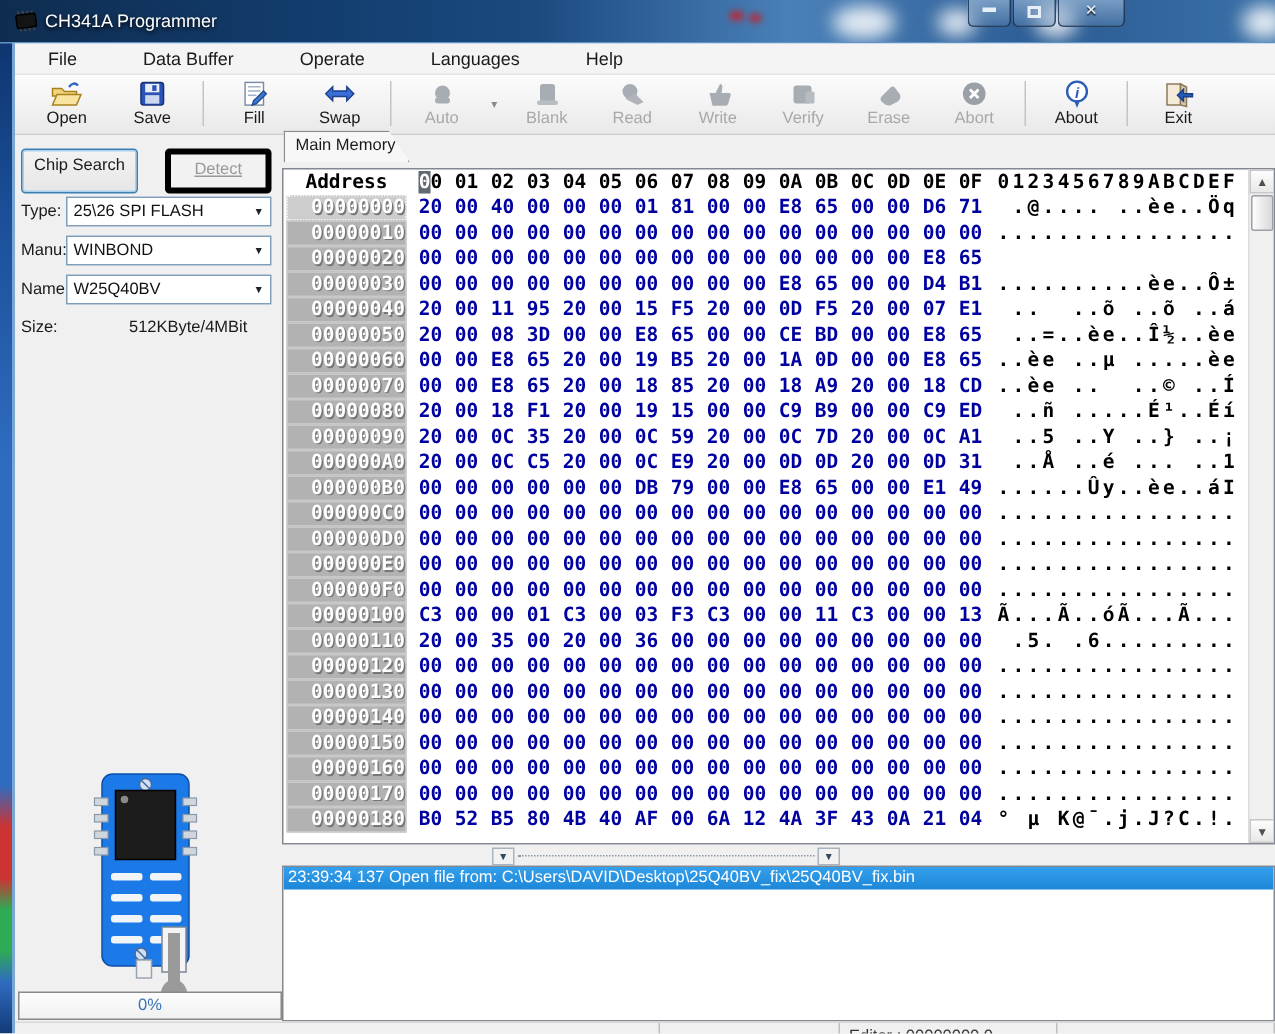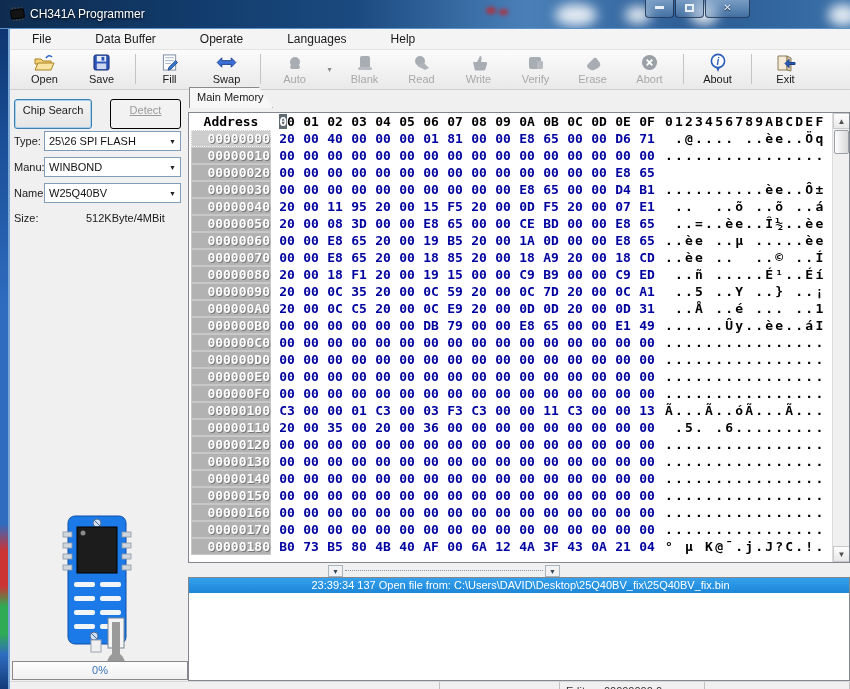"Detect" .btn.disabled { border: 1px solid #000000 -> 4px solid #000000 }
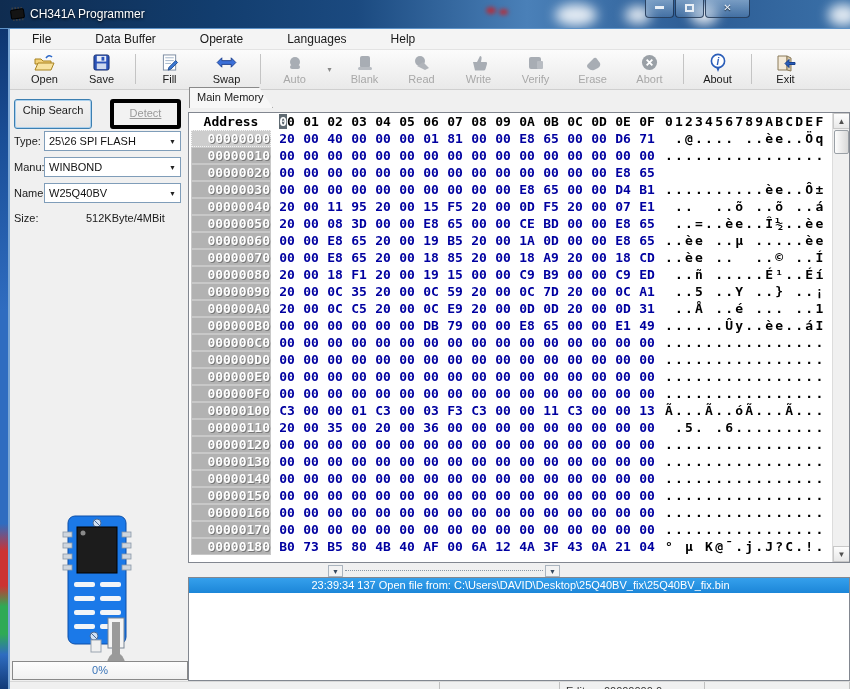"73" span.byte { text: 73 -> 52 }
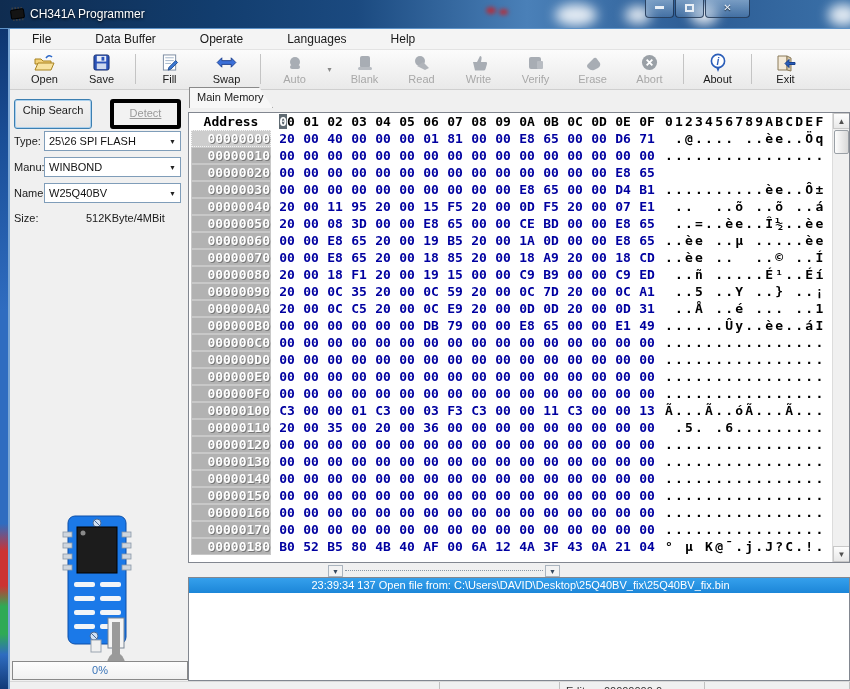"23:39:34 137 Open file from:" .log { text-align: center -> none }
